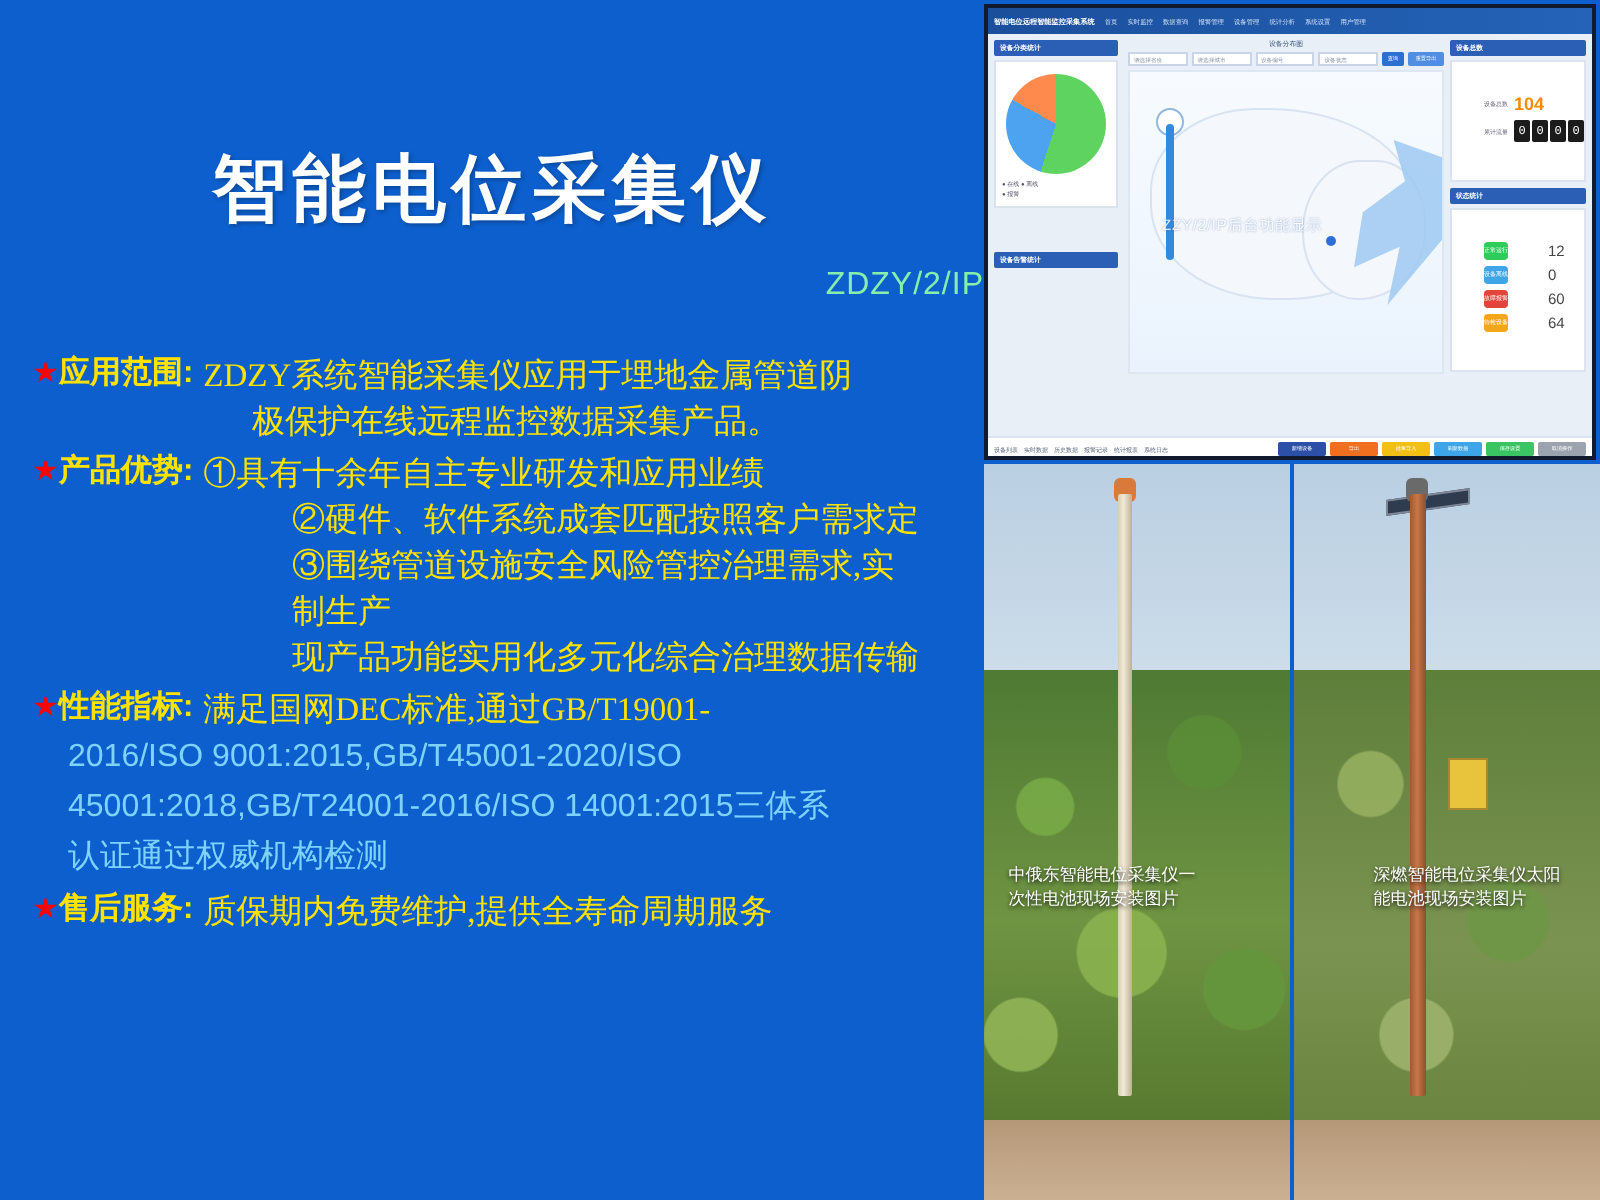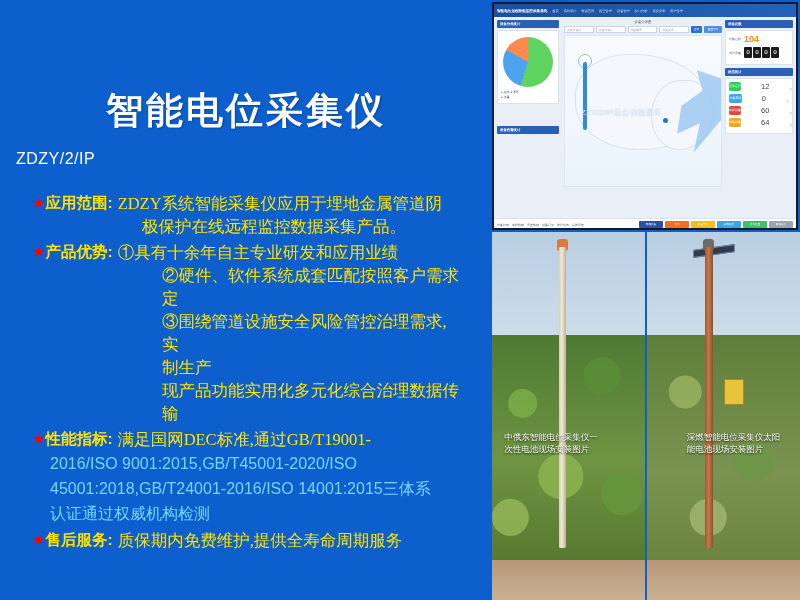"104" .kpi-card { padding: 3px -> 16px }
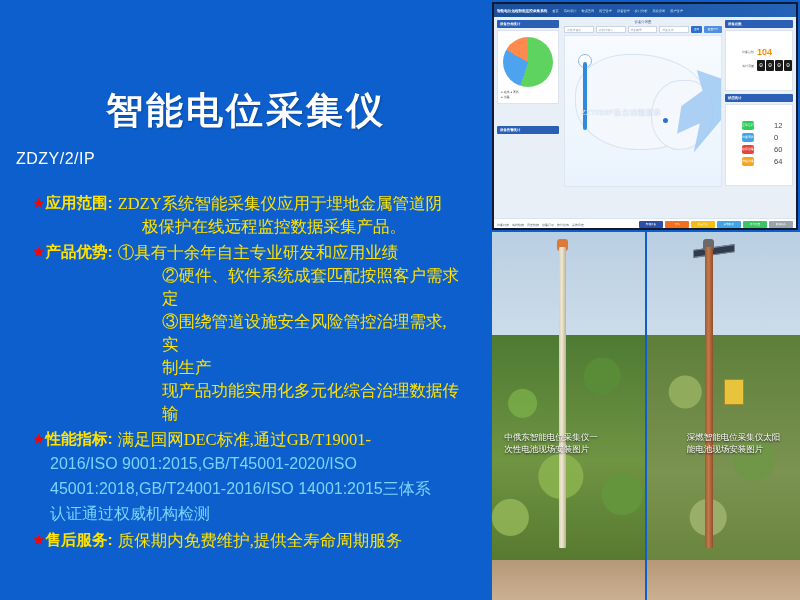"智能电位采集仪" #left-col { padding: 16px -> 0 }
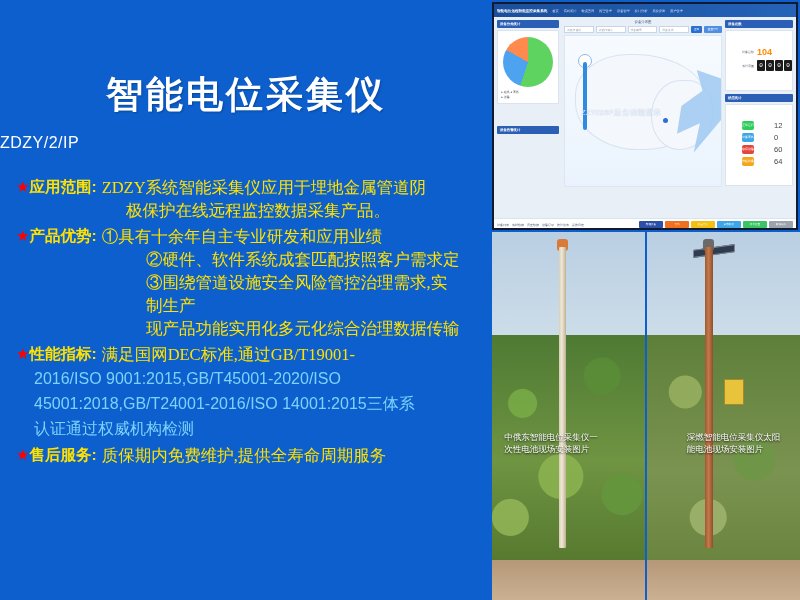"ZDZY/2/IP" #slide-subtitle { color: #ffffff -> #86efac; text-align: left -> right }
